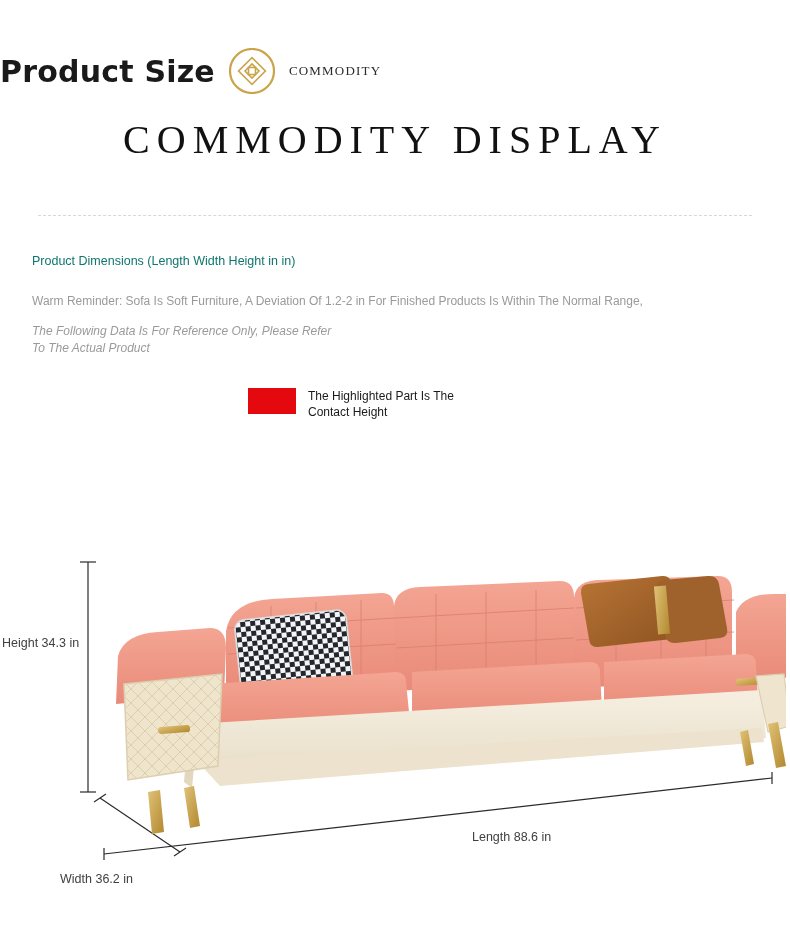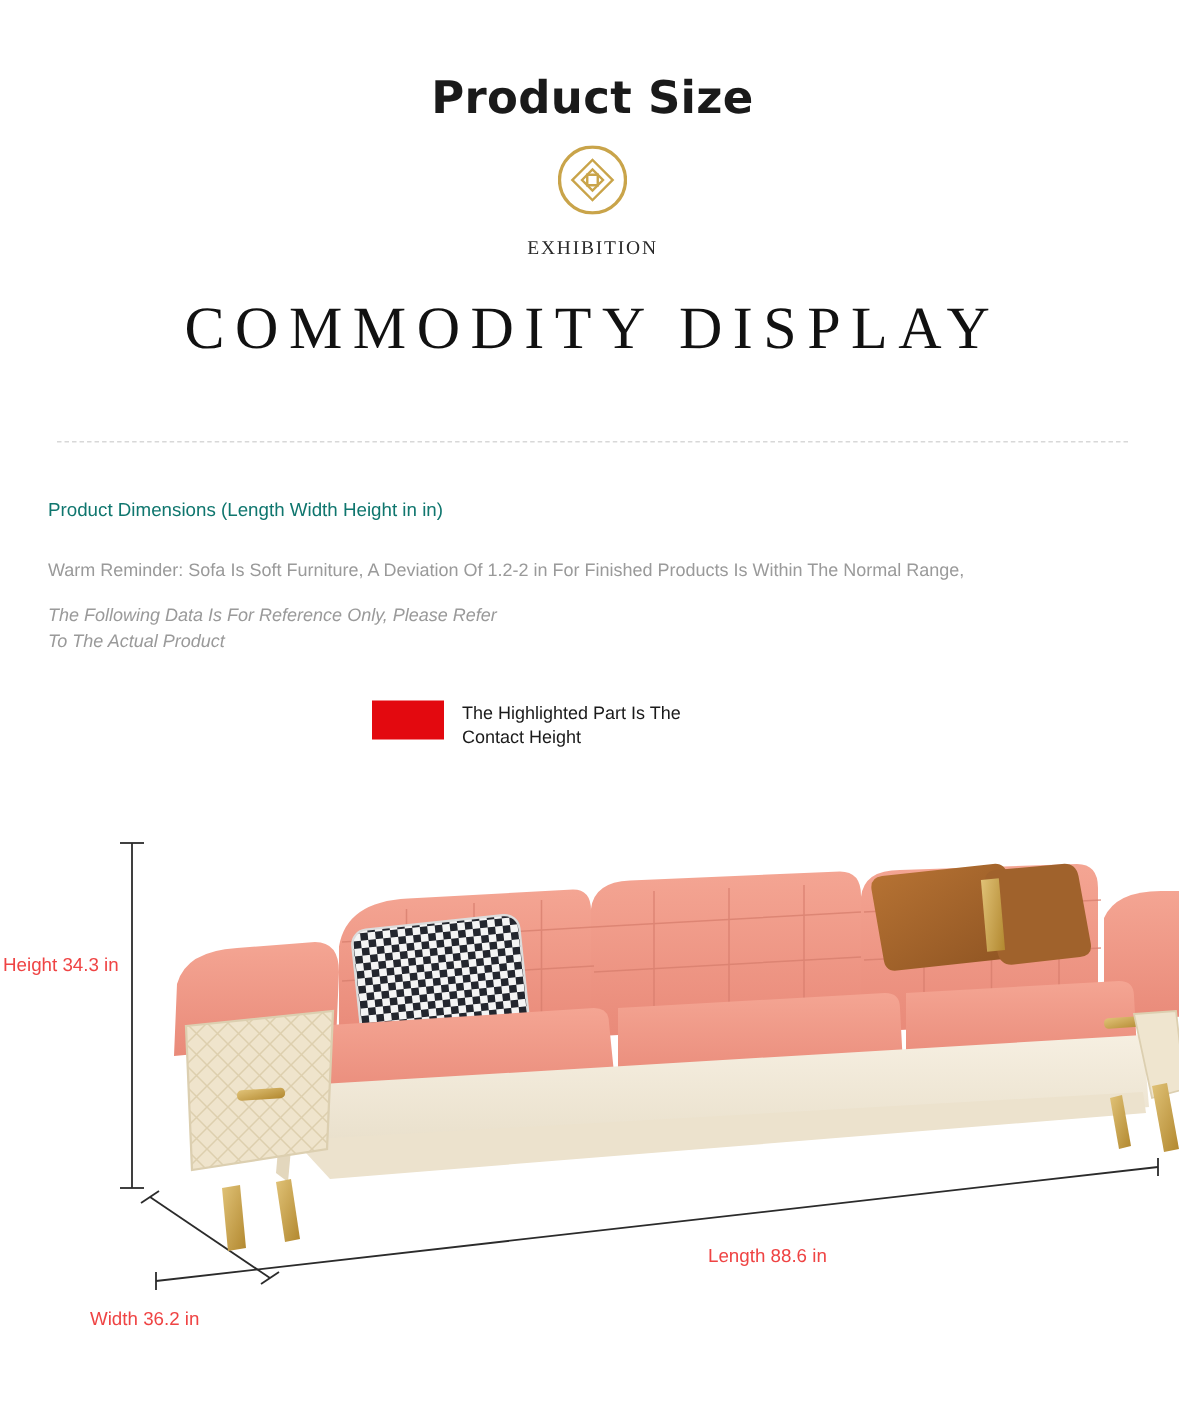"Product Size" .header-row { flex-direction: column -> none; justify-content: center -> none }
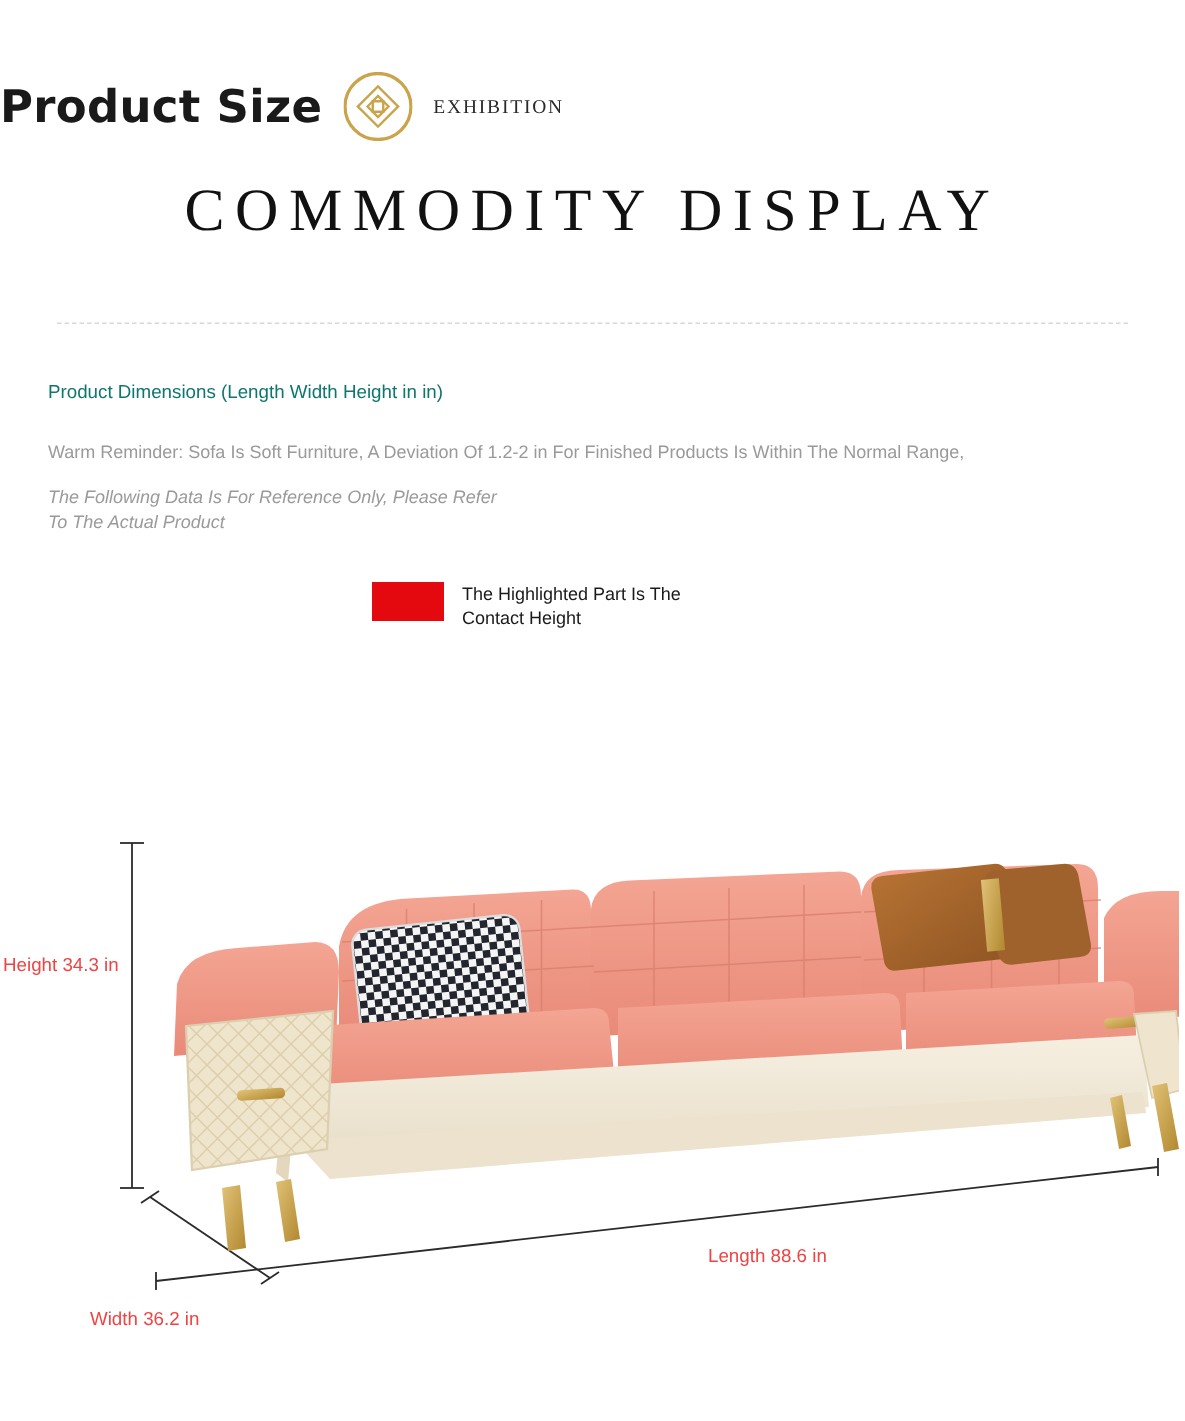"EXHIBITION" div.header-exhibition { text: EXHIBITION -> COMMODITY }
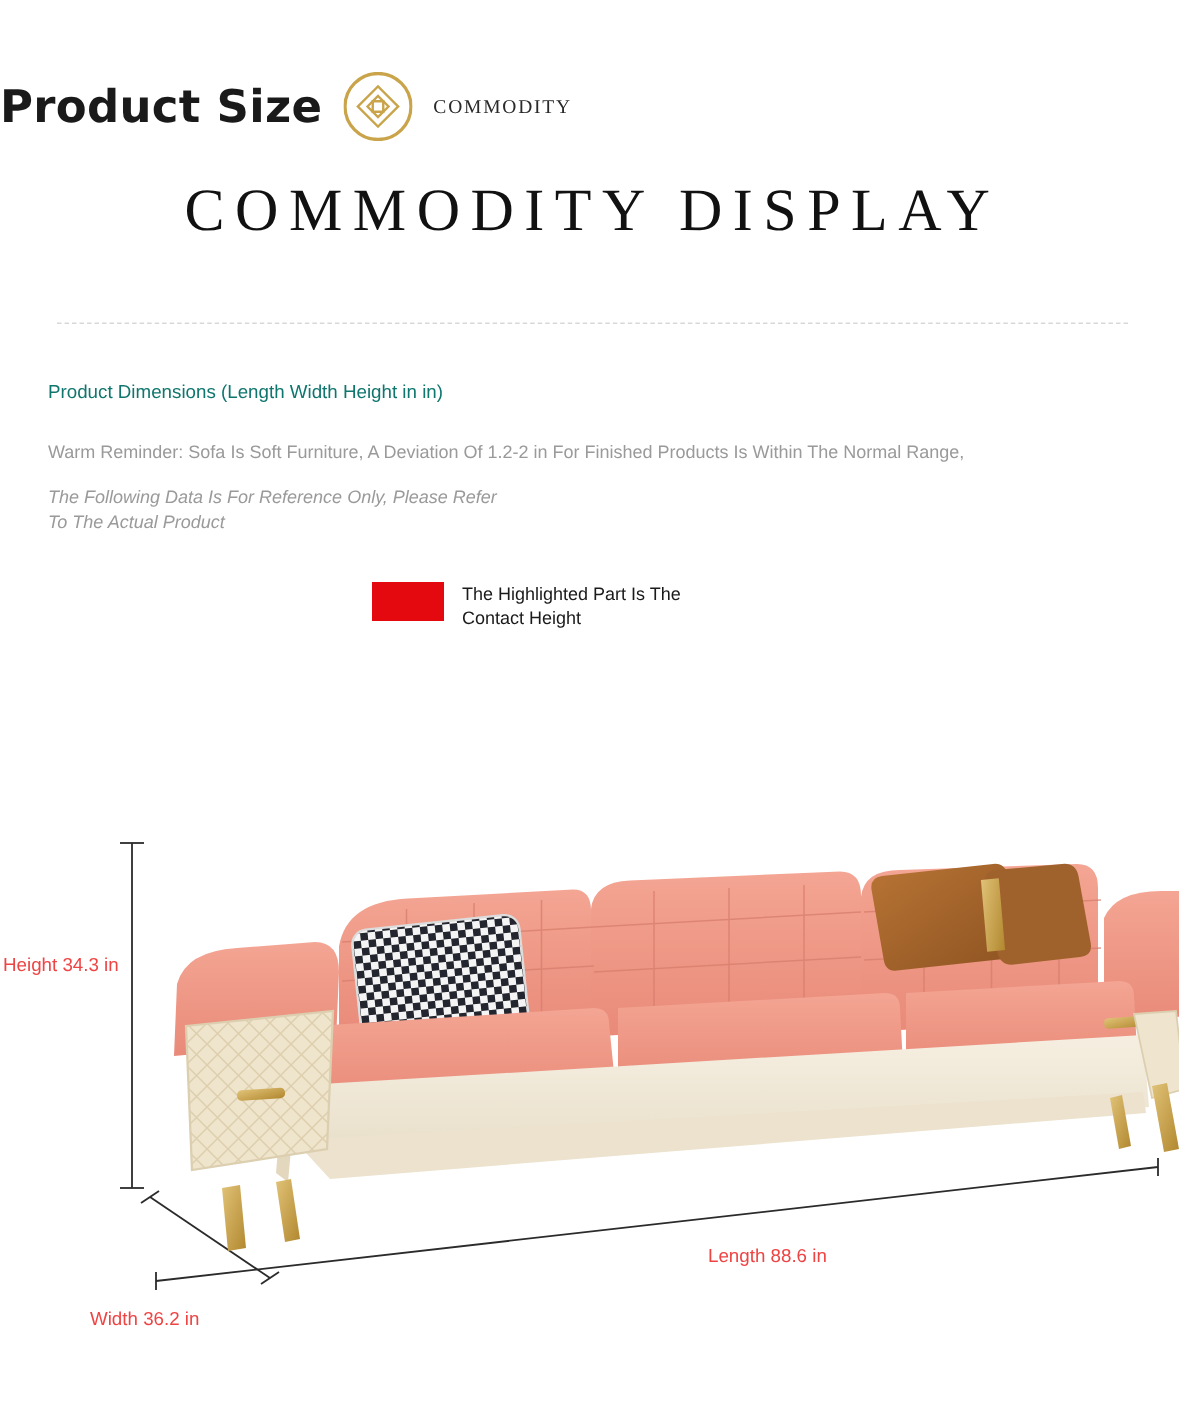"Height 34.3 in" .dim-label { color: #ef4444 -> #404040 }
